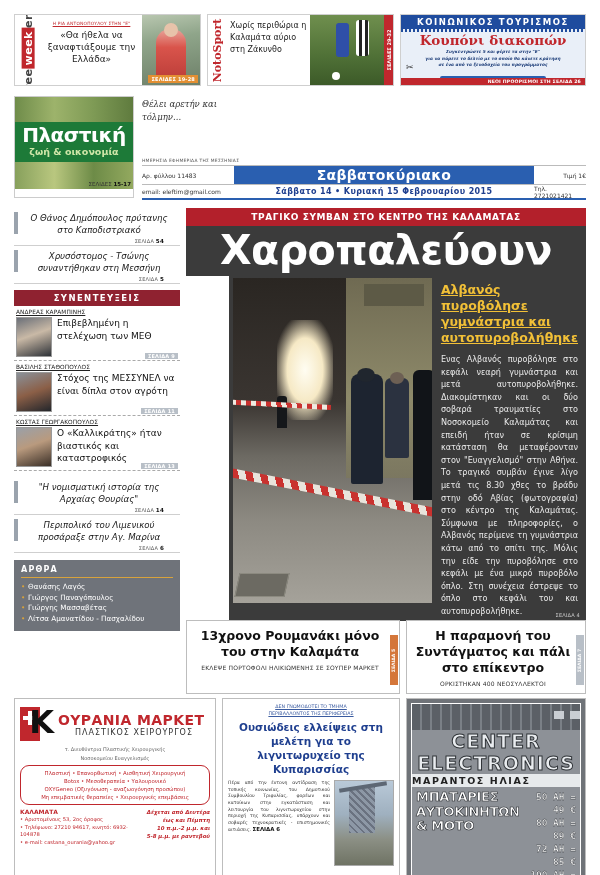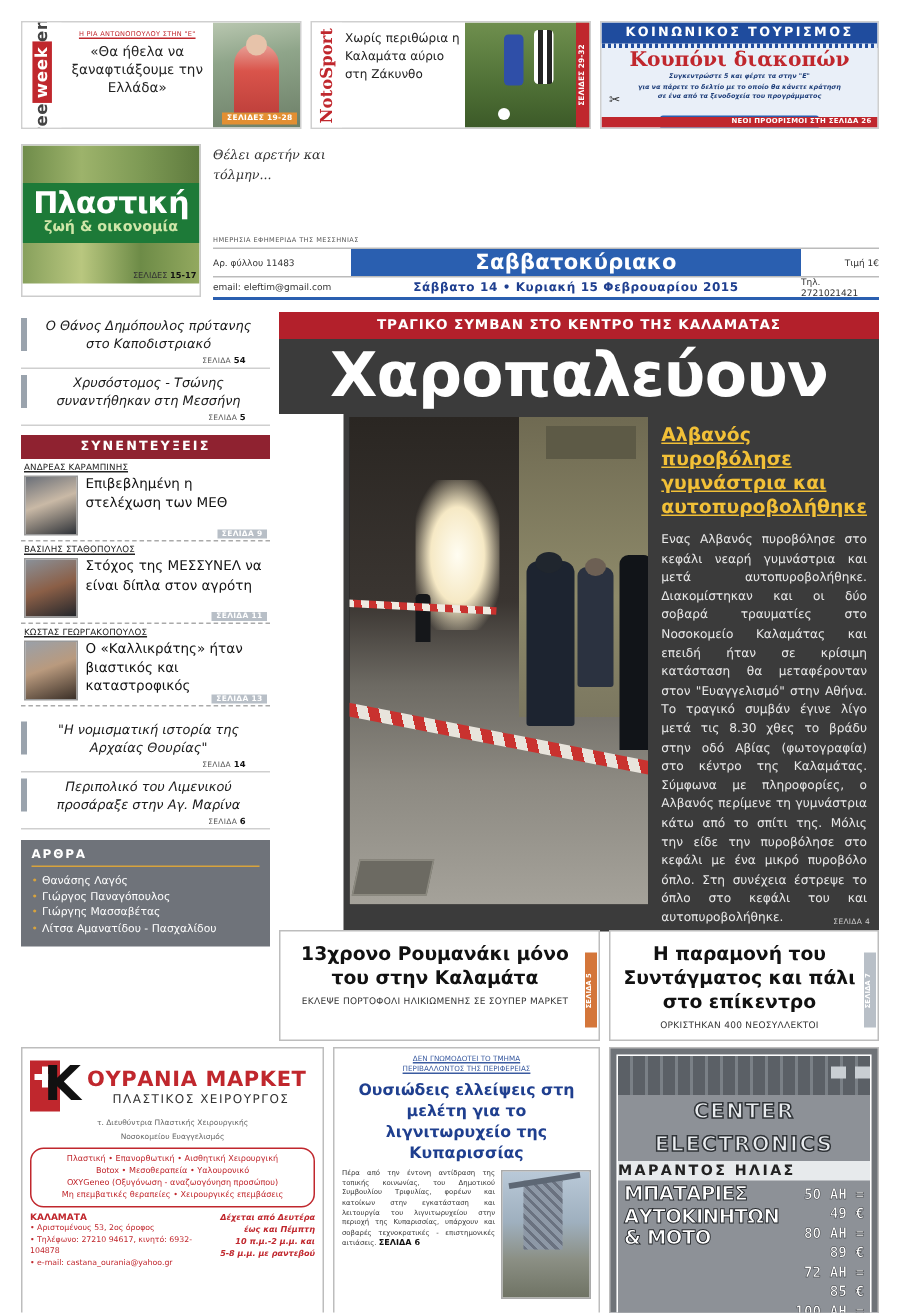"CENTER ELECTRONICS" .ad3-name { font-size: 14px -> 19px }
